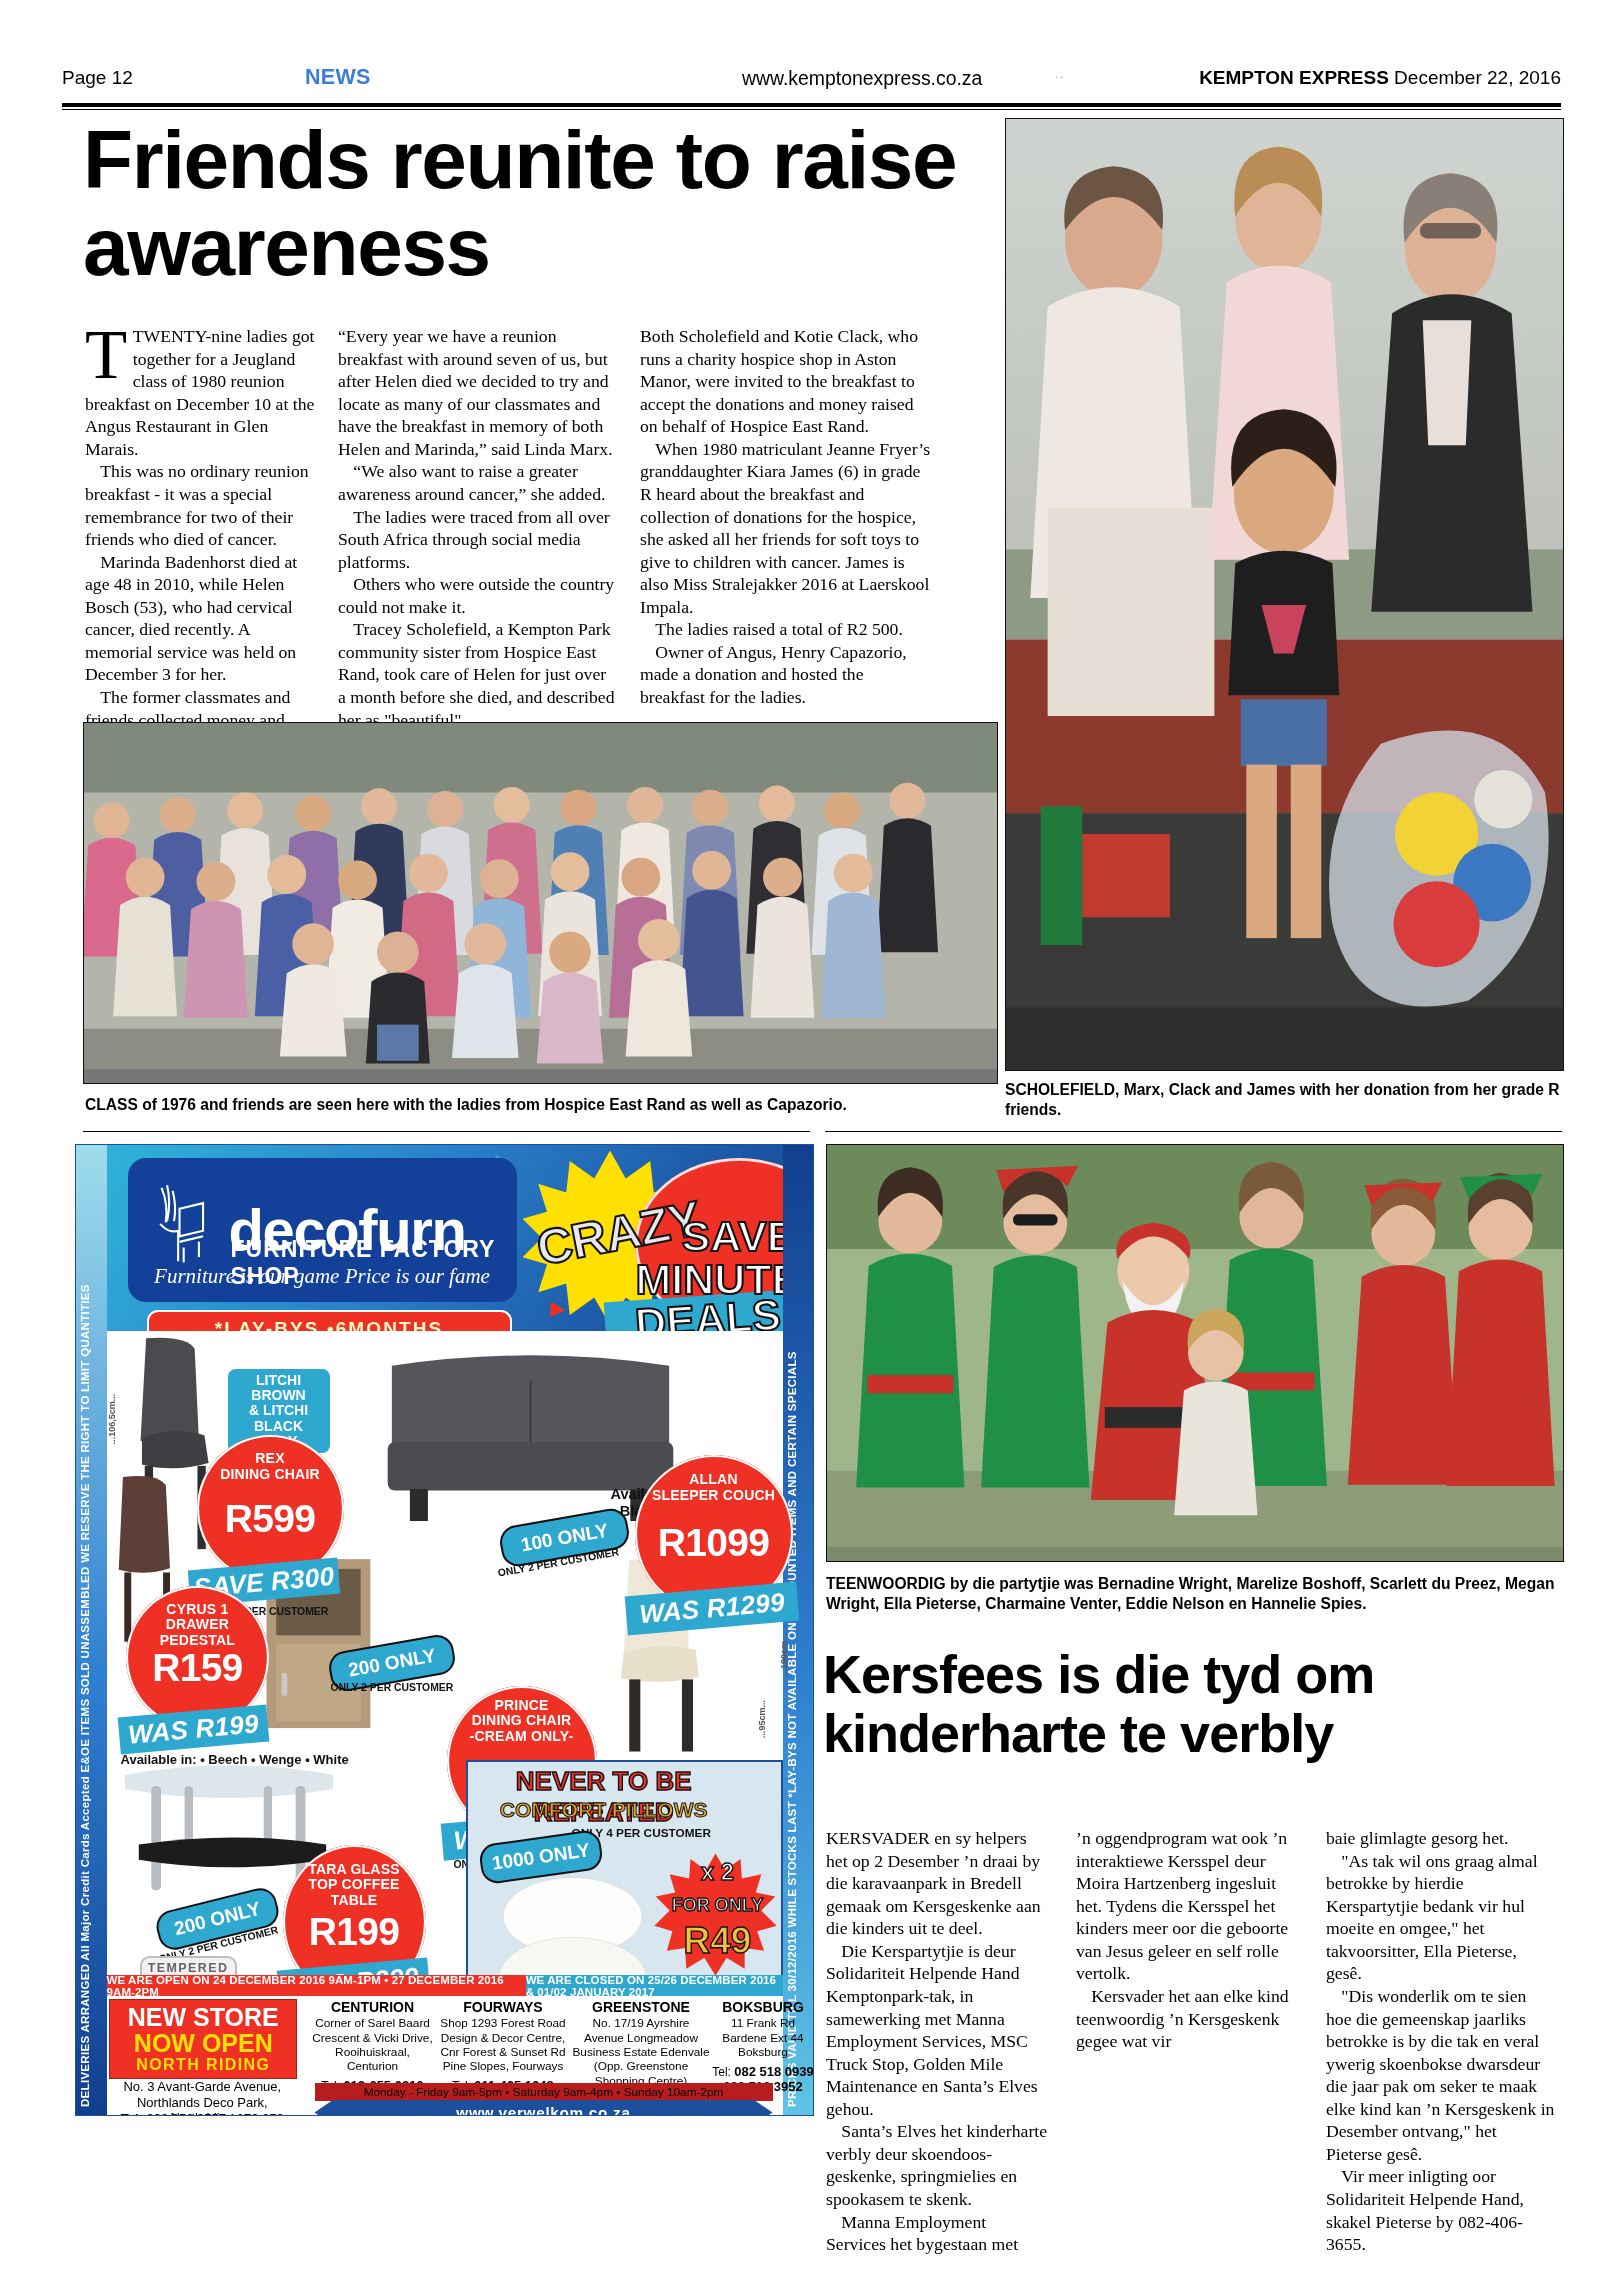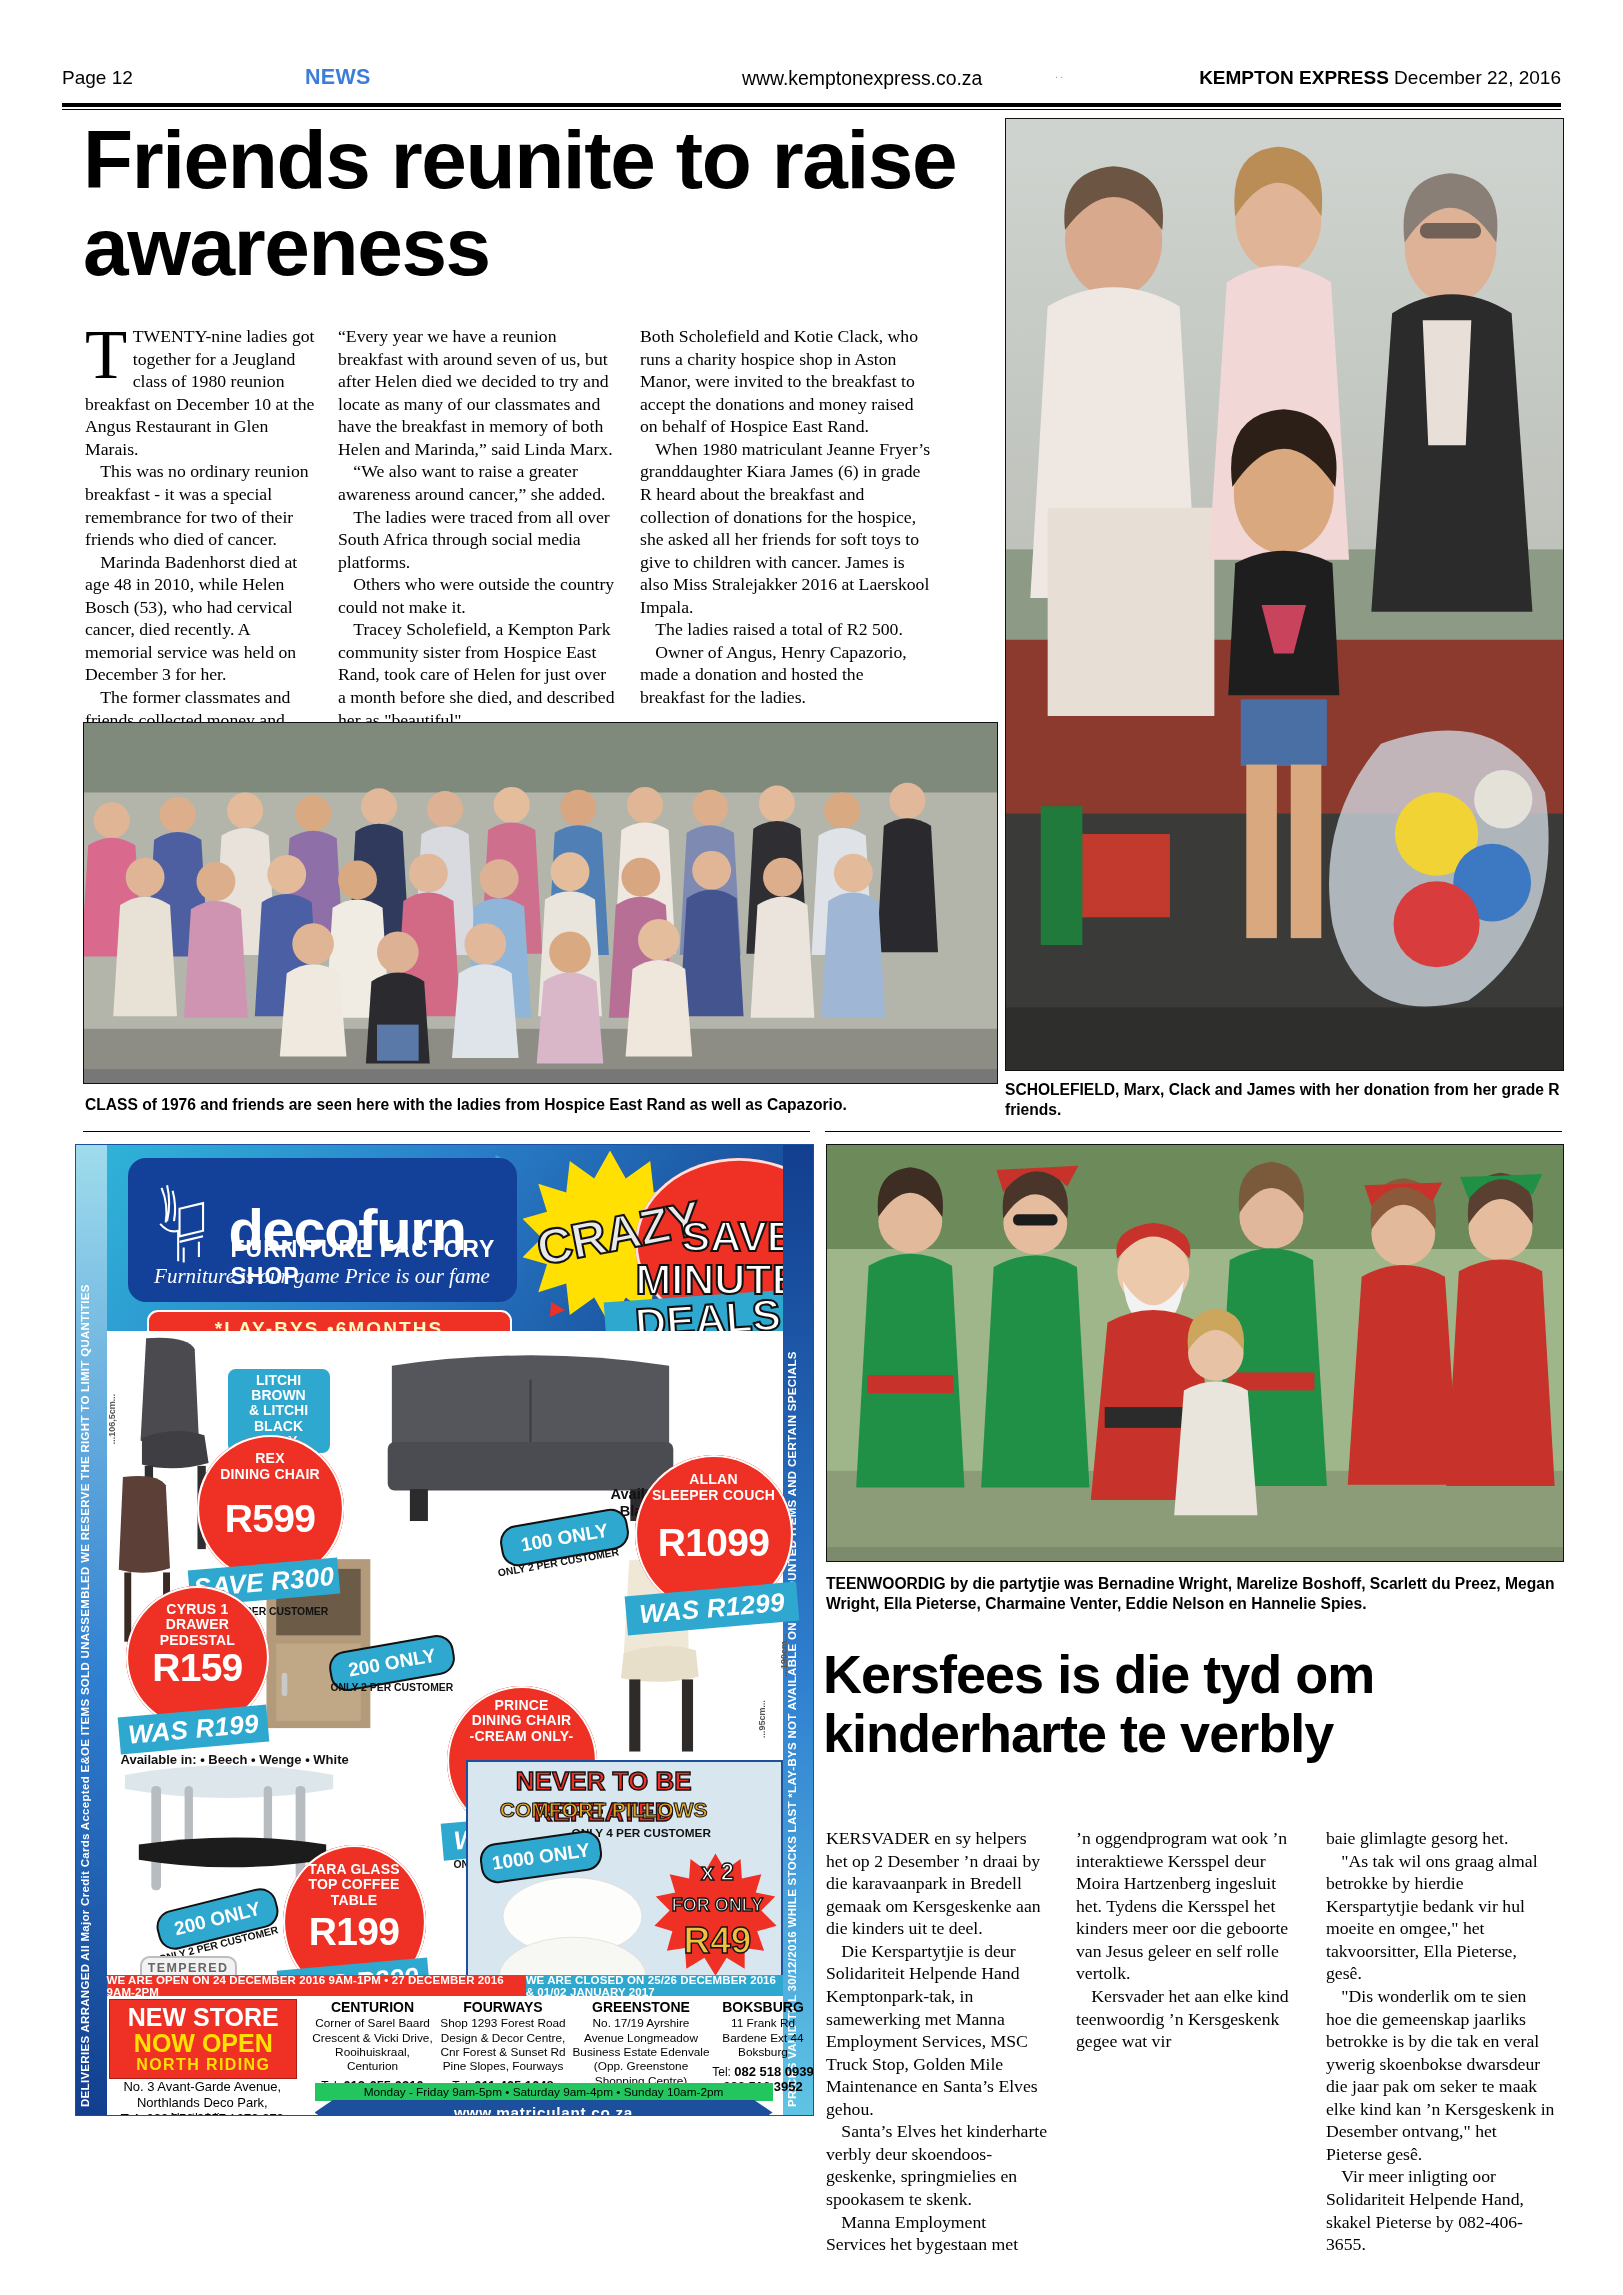"Monday - Friday 9am-5pm •" .hours { background: #22c55e -> #b91c1c }
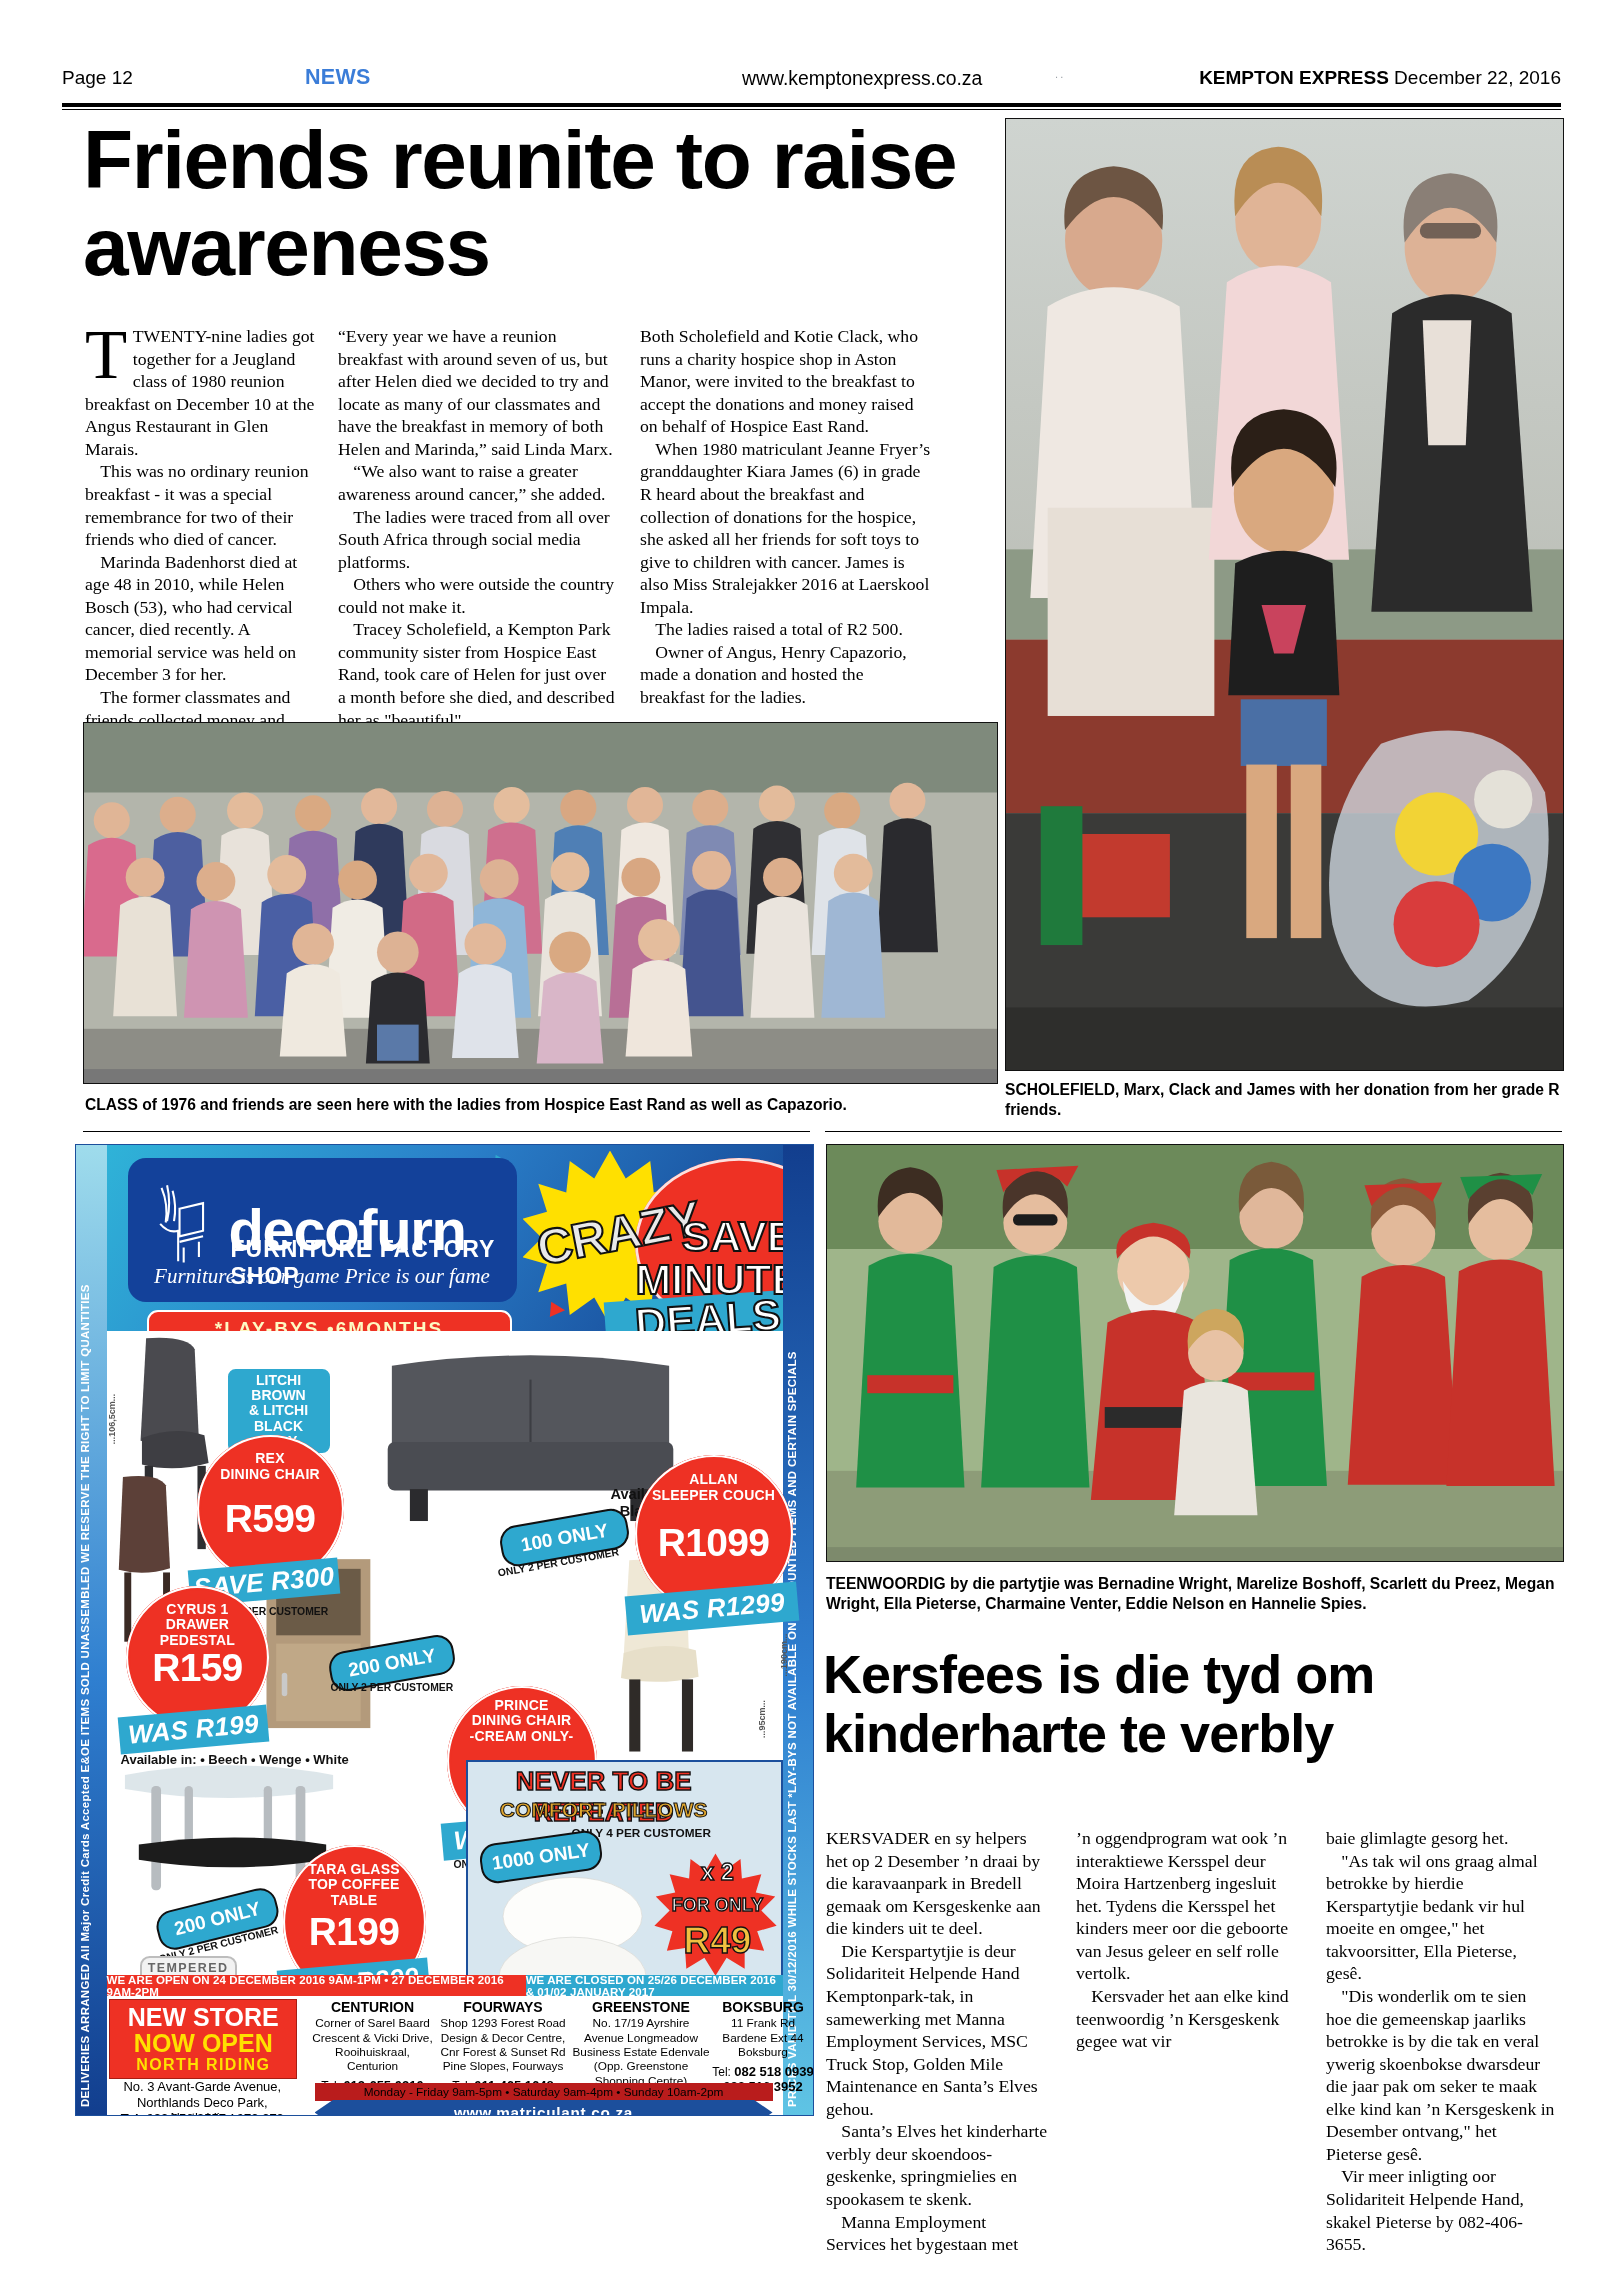"www.matriculant.co.za" div.ribbon { text: www.matriculant.co.za -> www.verwelkom.co.za }
